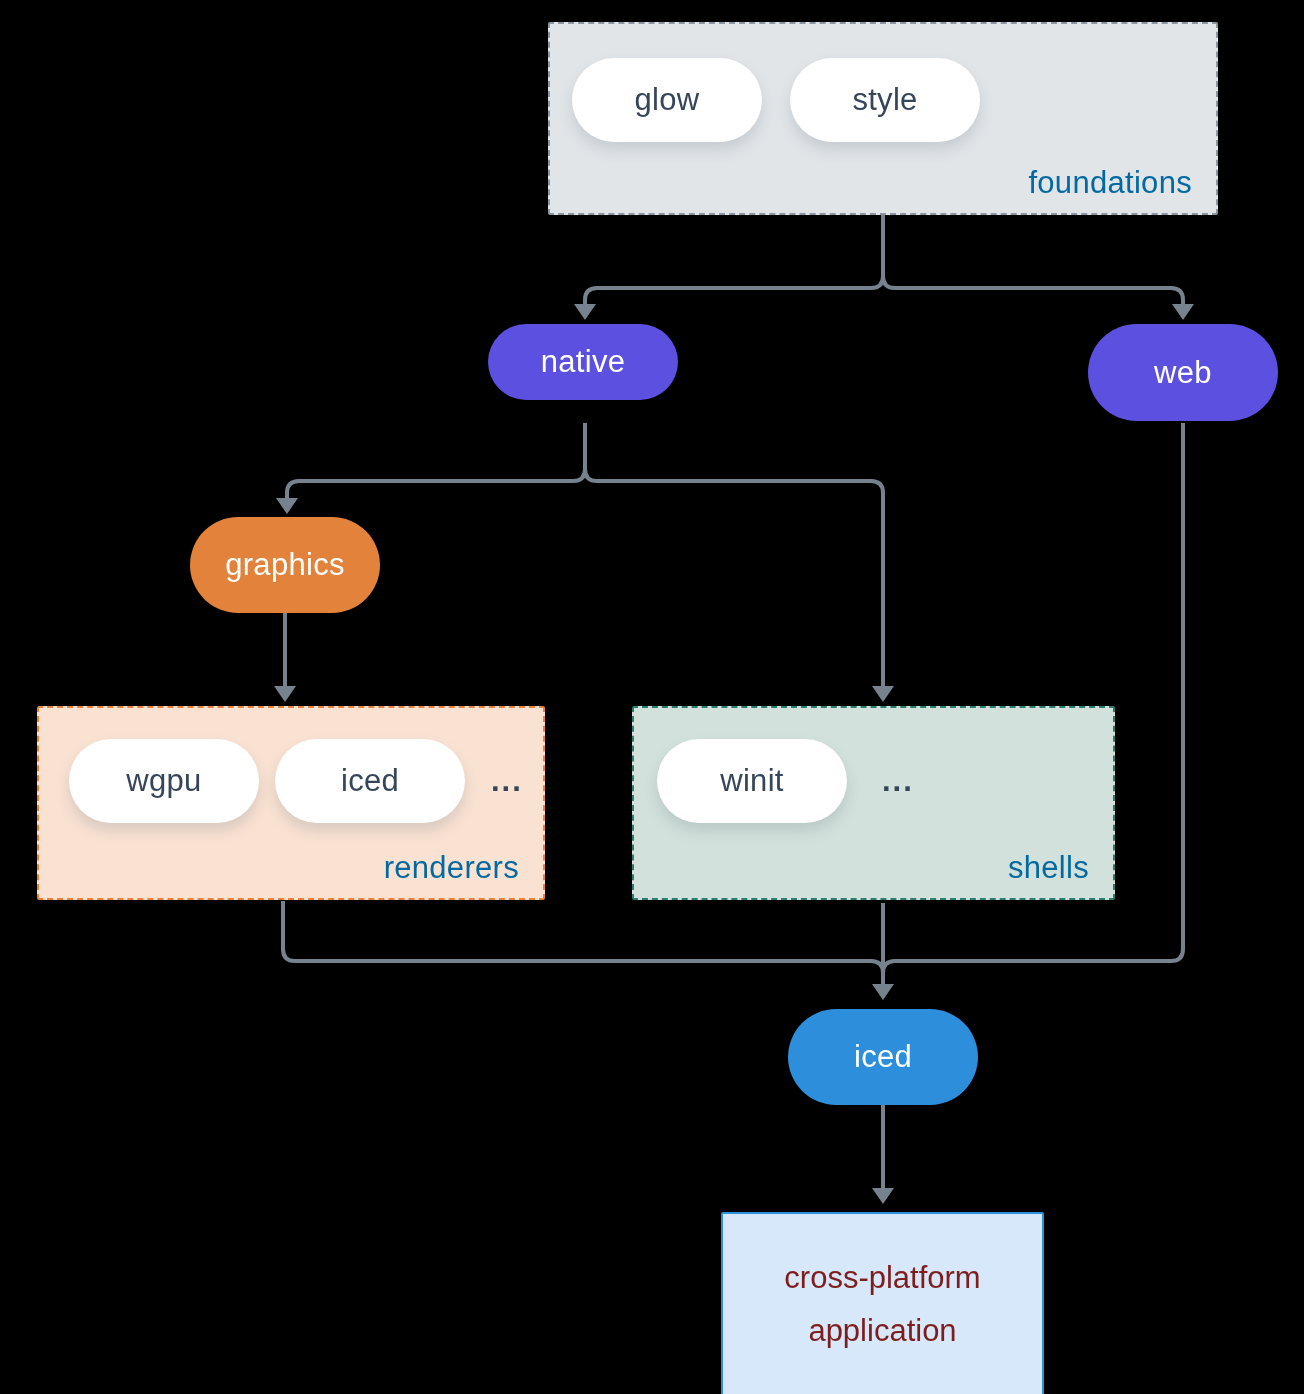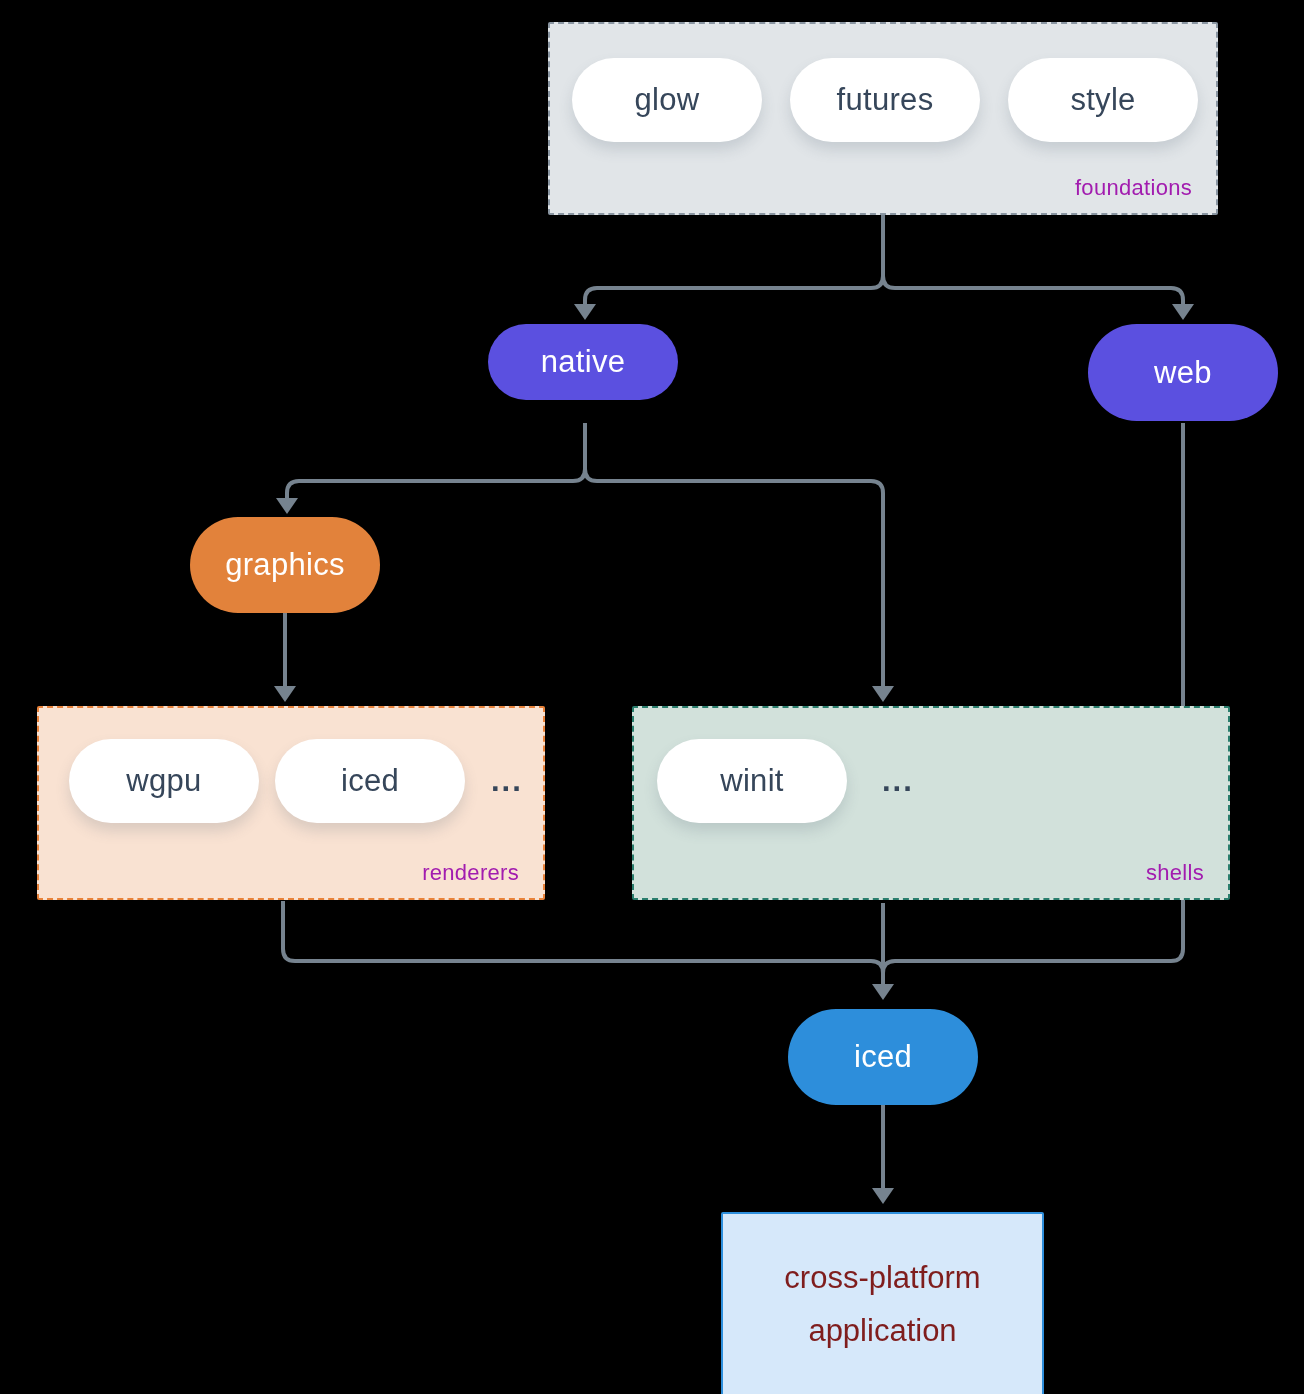"futures" div.pill { html: <div>futures</div> -> none }
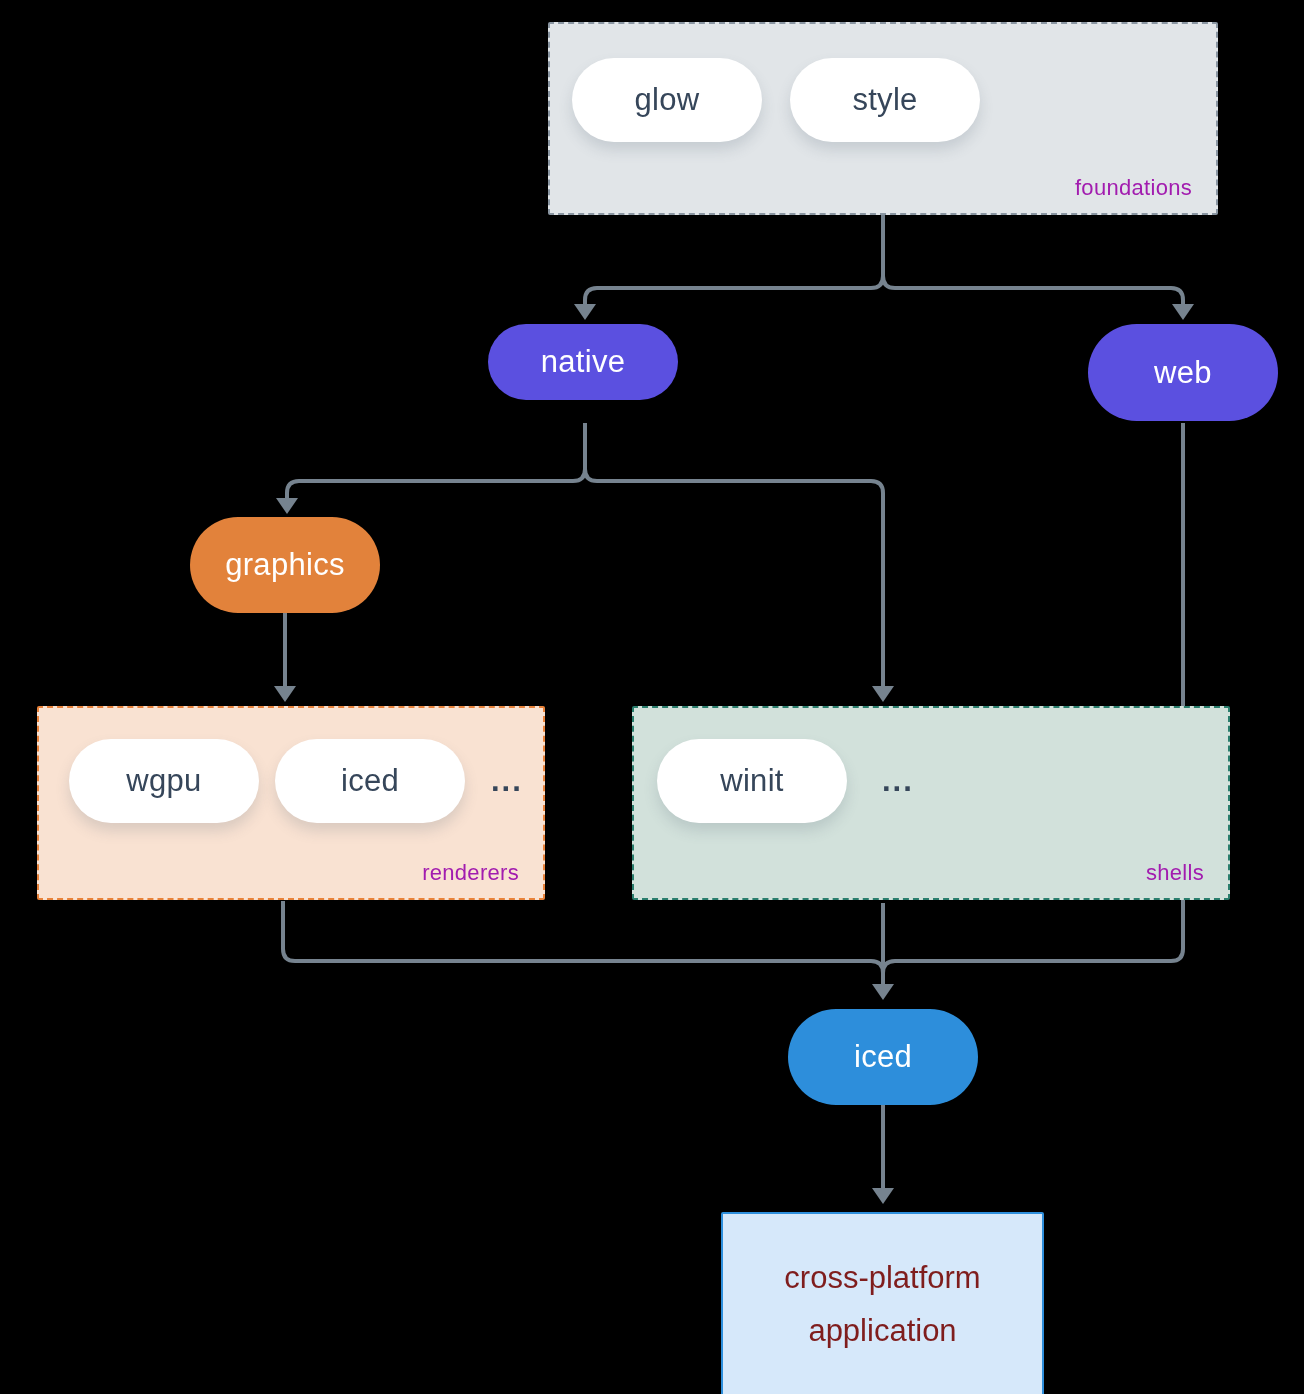"foundations" .groupbox .grouplabel { color: #a21caf -> #0369a1; font-size: 22px -> 31px }
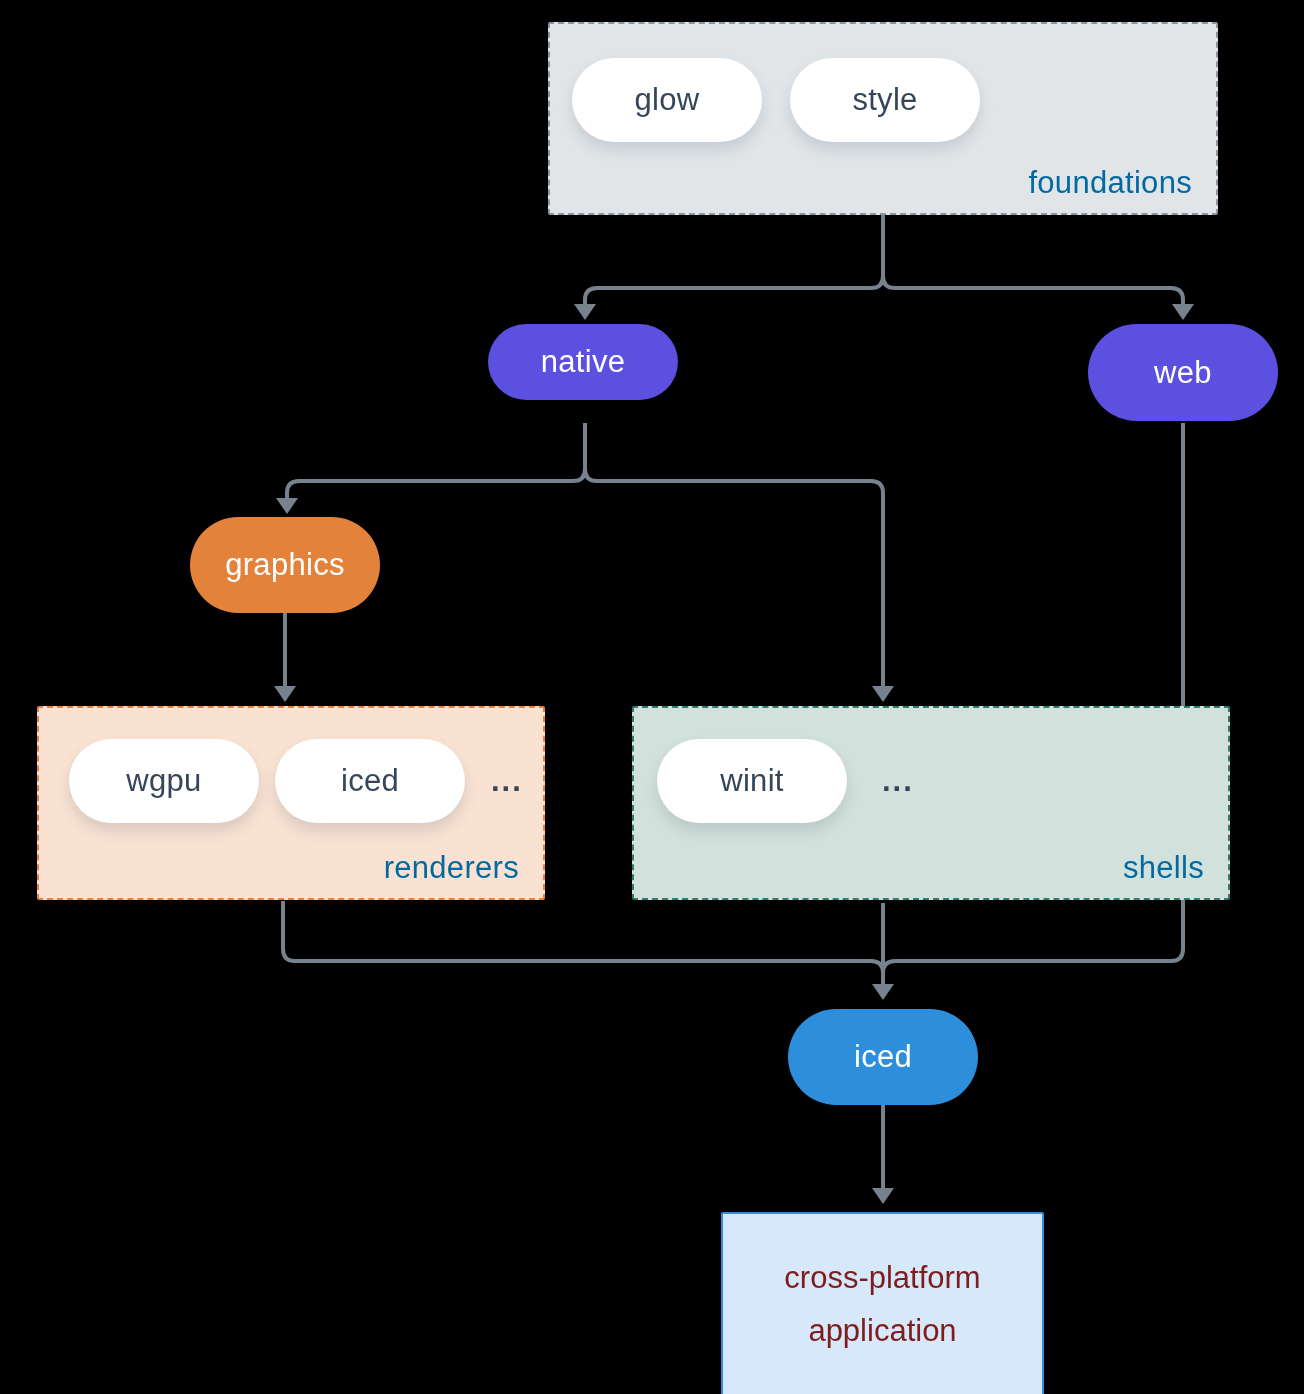"winit" #shells { width: 598px -> 483px }
